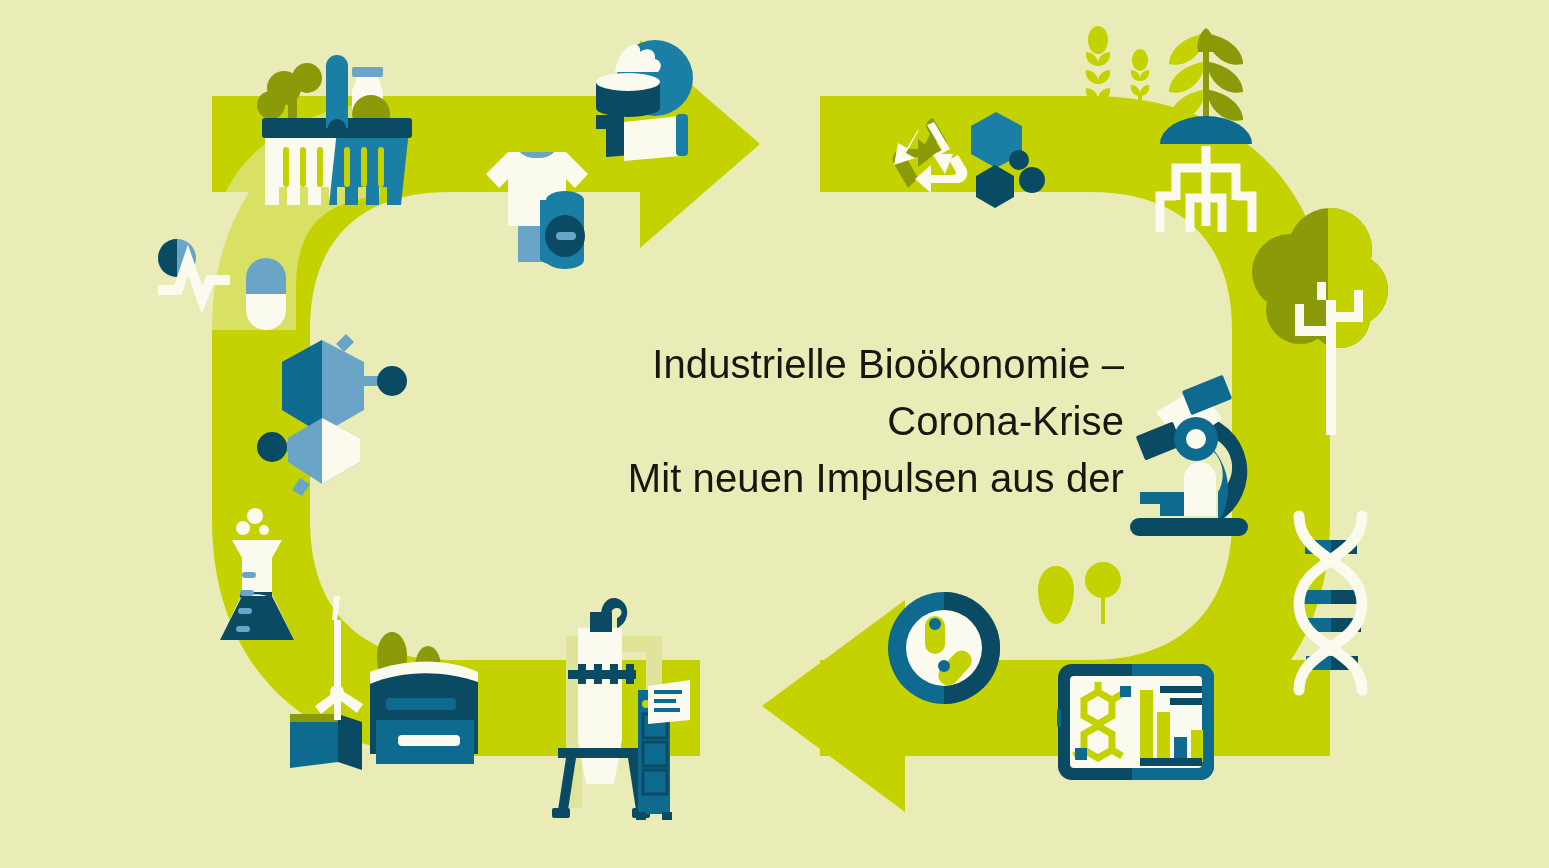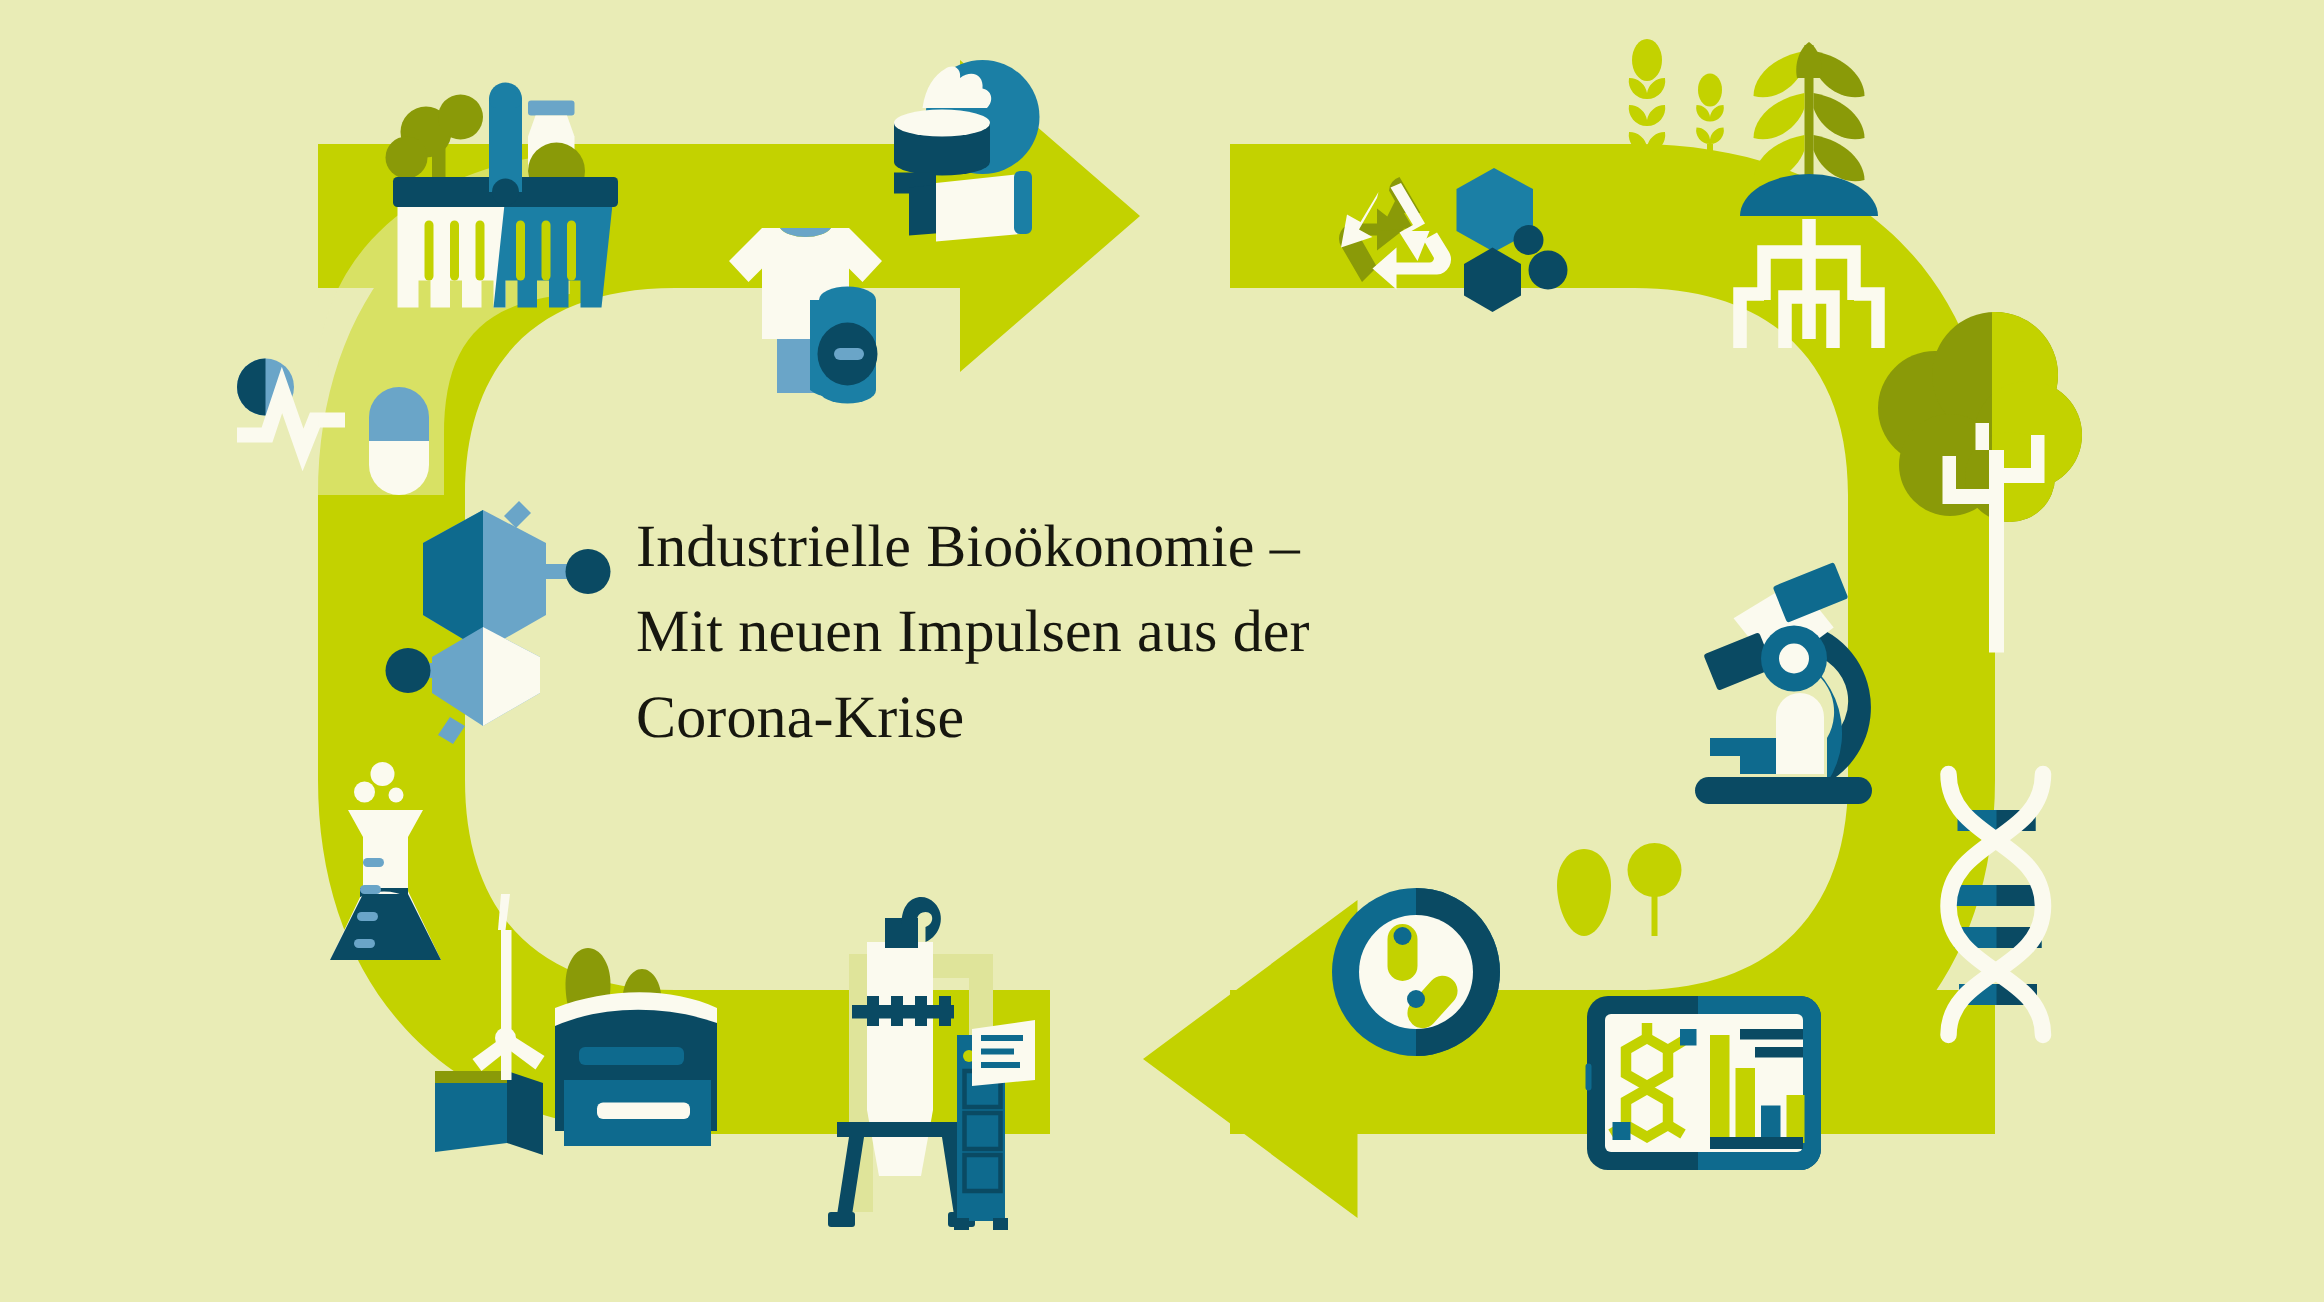"Industrielle Bioökonomie –" .title-block { font-family: Liberation Serif, serif -> Liberation Sans, sans-serif; text-align: left -> right }
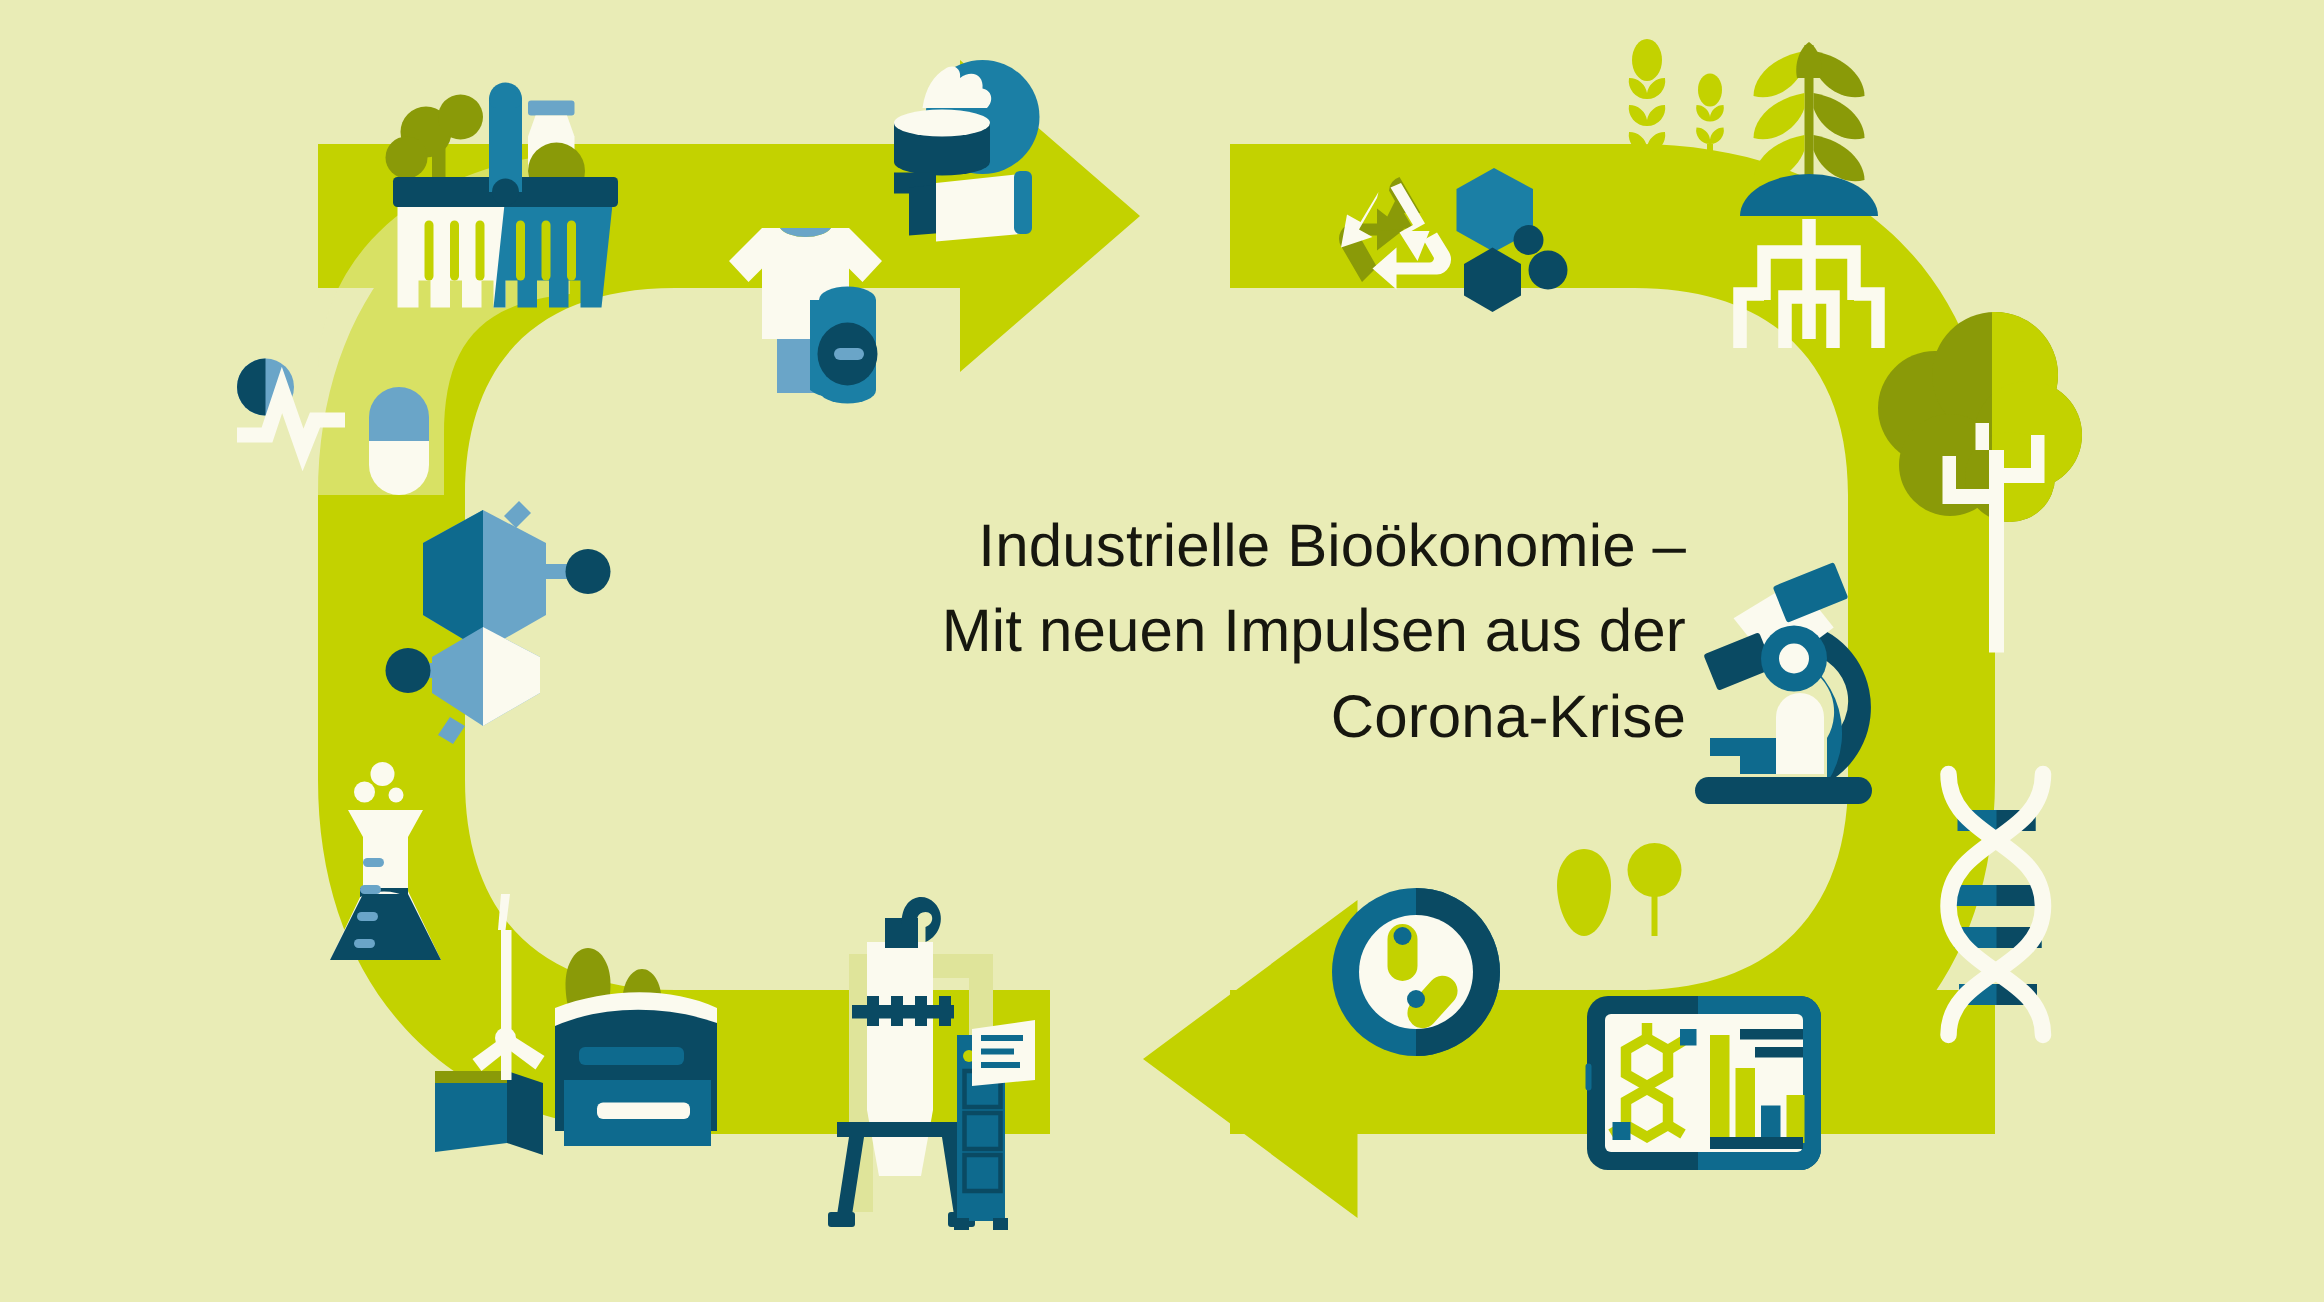"Mit neuen Impulsen aus der" span.ln { order: before "Corona-Krise" -> after "Corona-Krise" }
